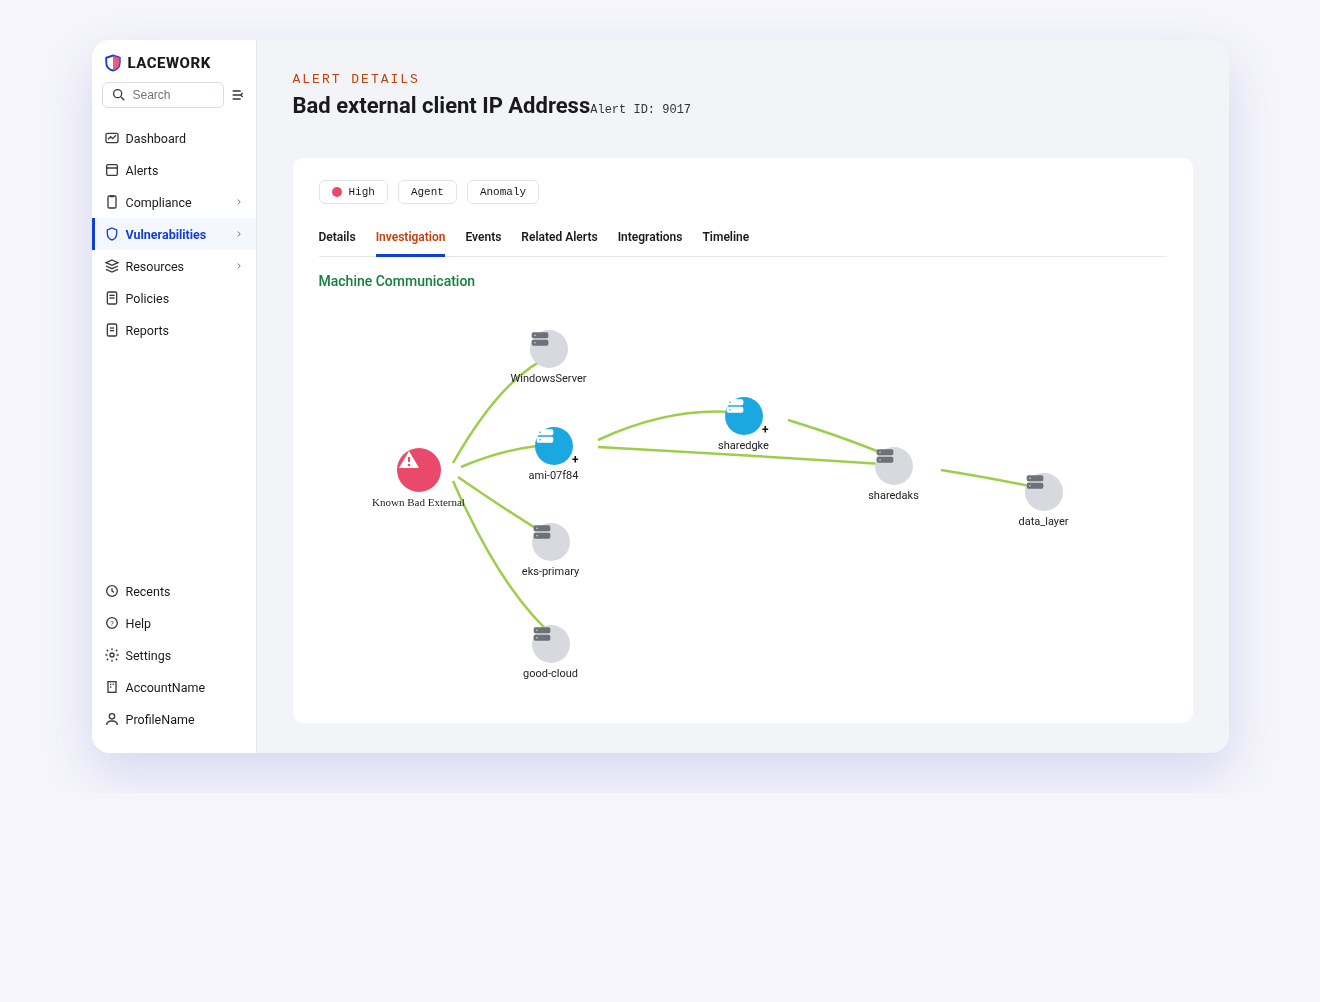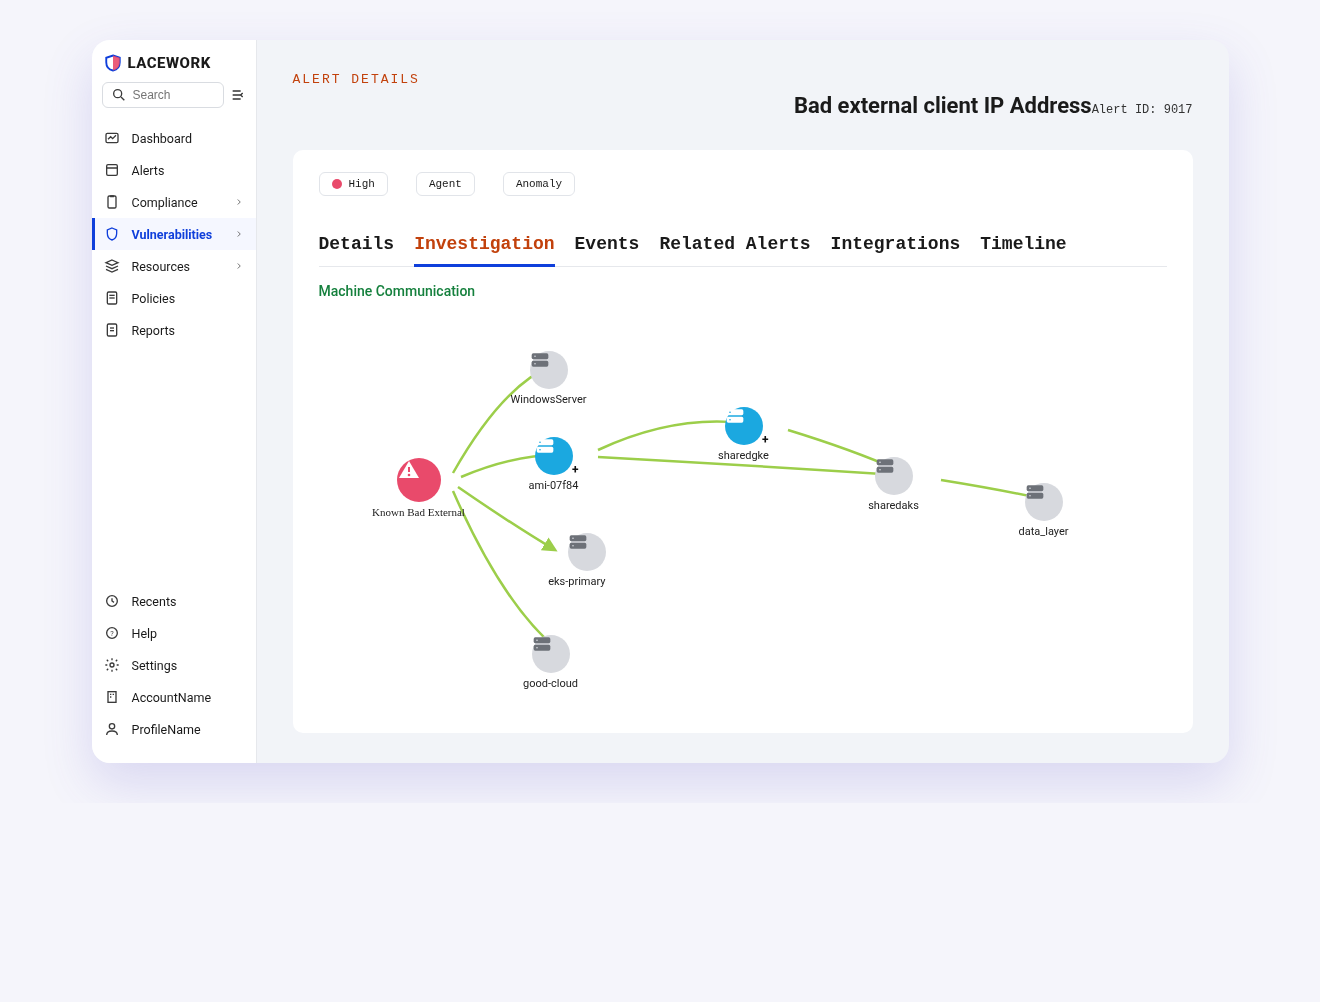"Bad external client IP Address" .title-row { justify-content: flex-end -> flex-start; margin-bottom: 32px -> 40px }
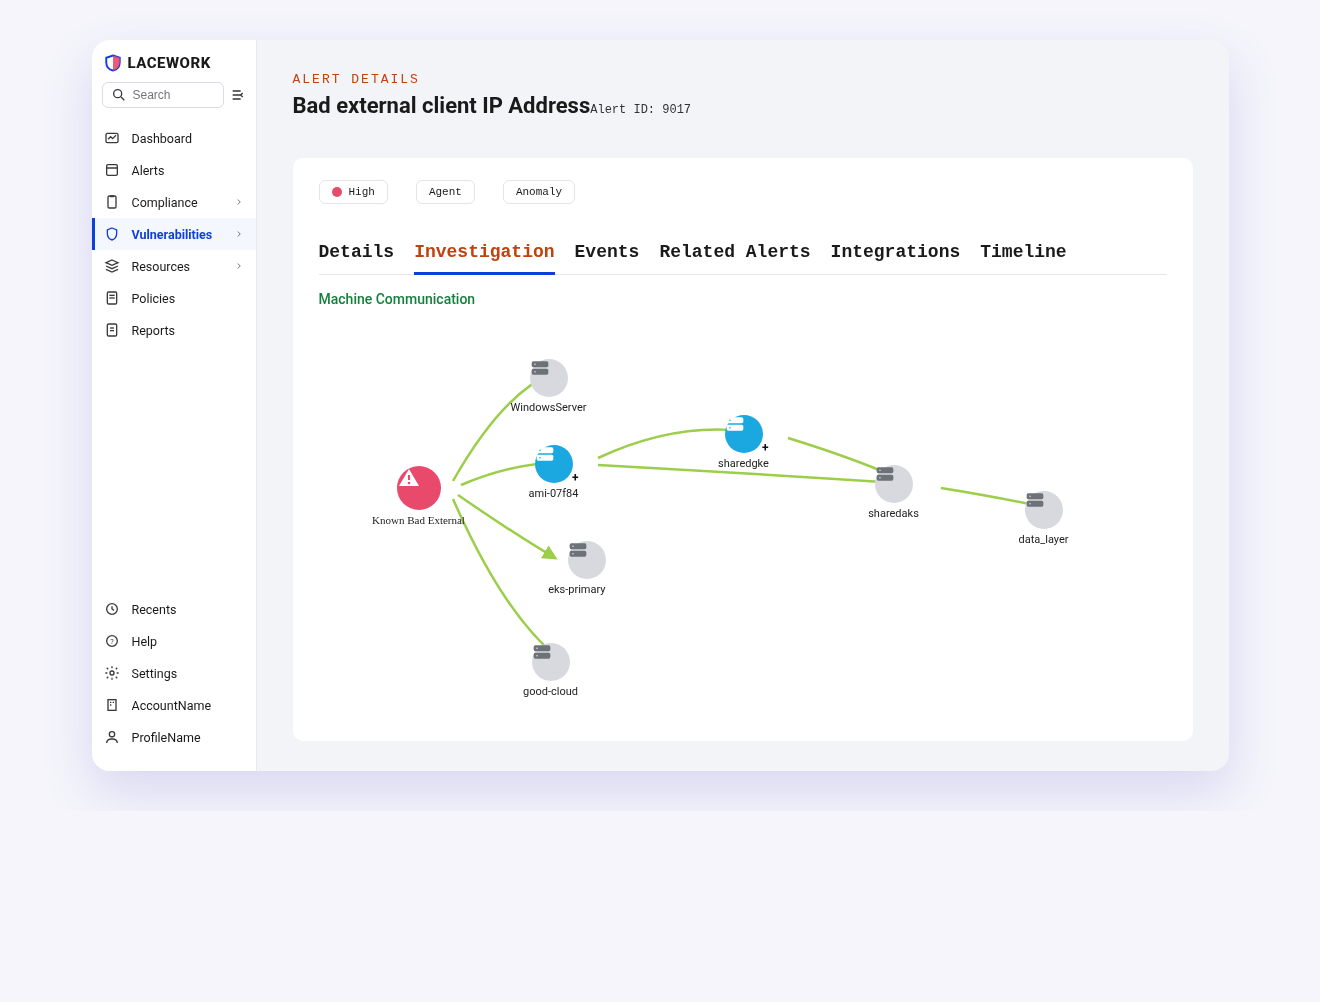"Dashboard" .nav-item { gap: 12px -> 6px }
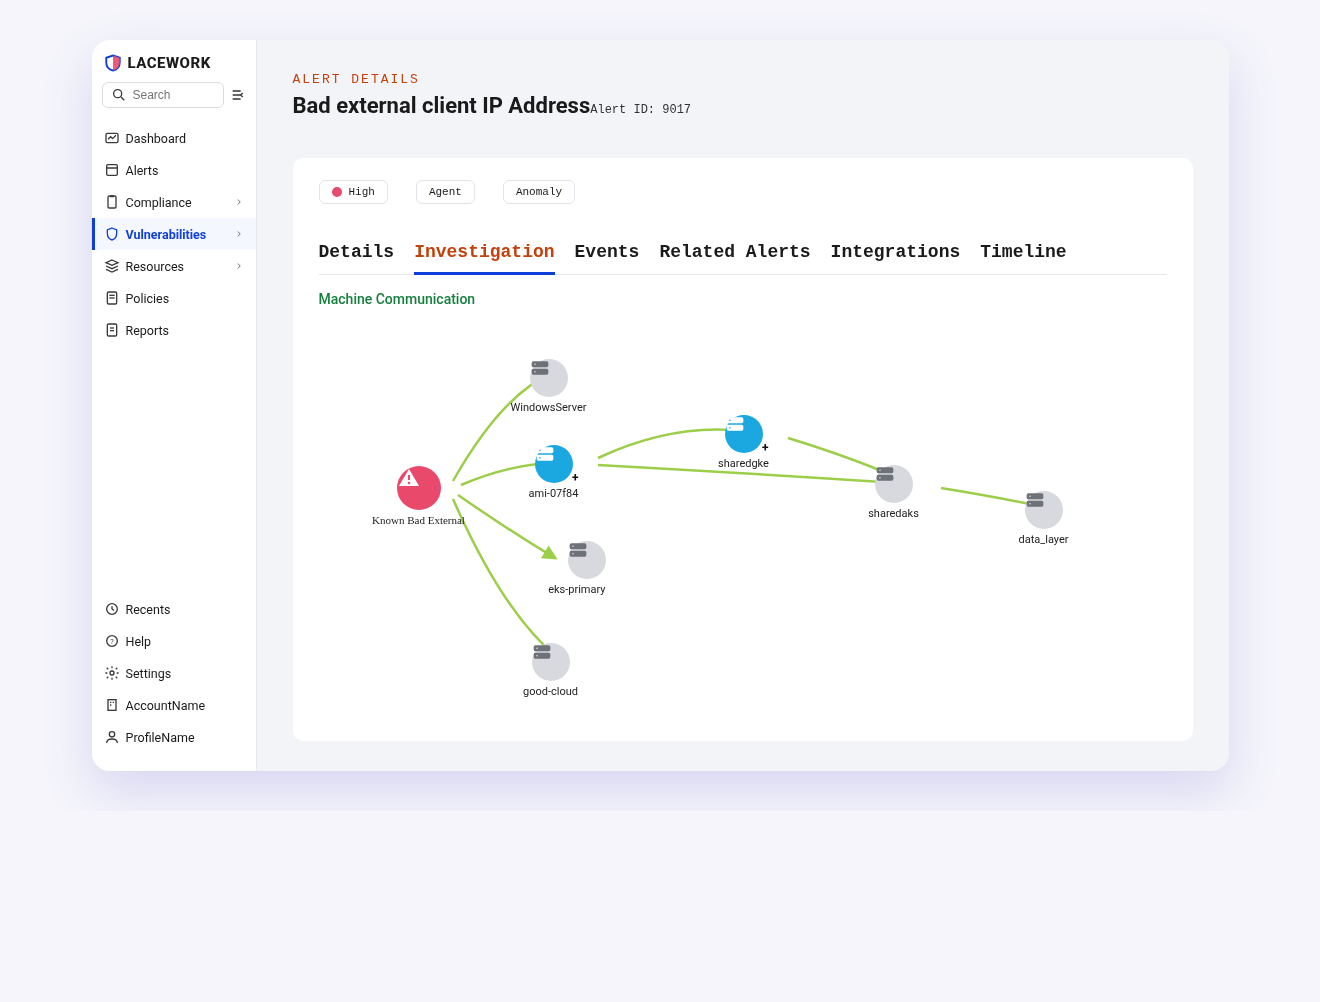"High" .chips { gap: 28px -> 10px; margin-bottom: 32px -> 20px }
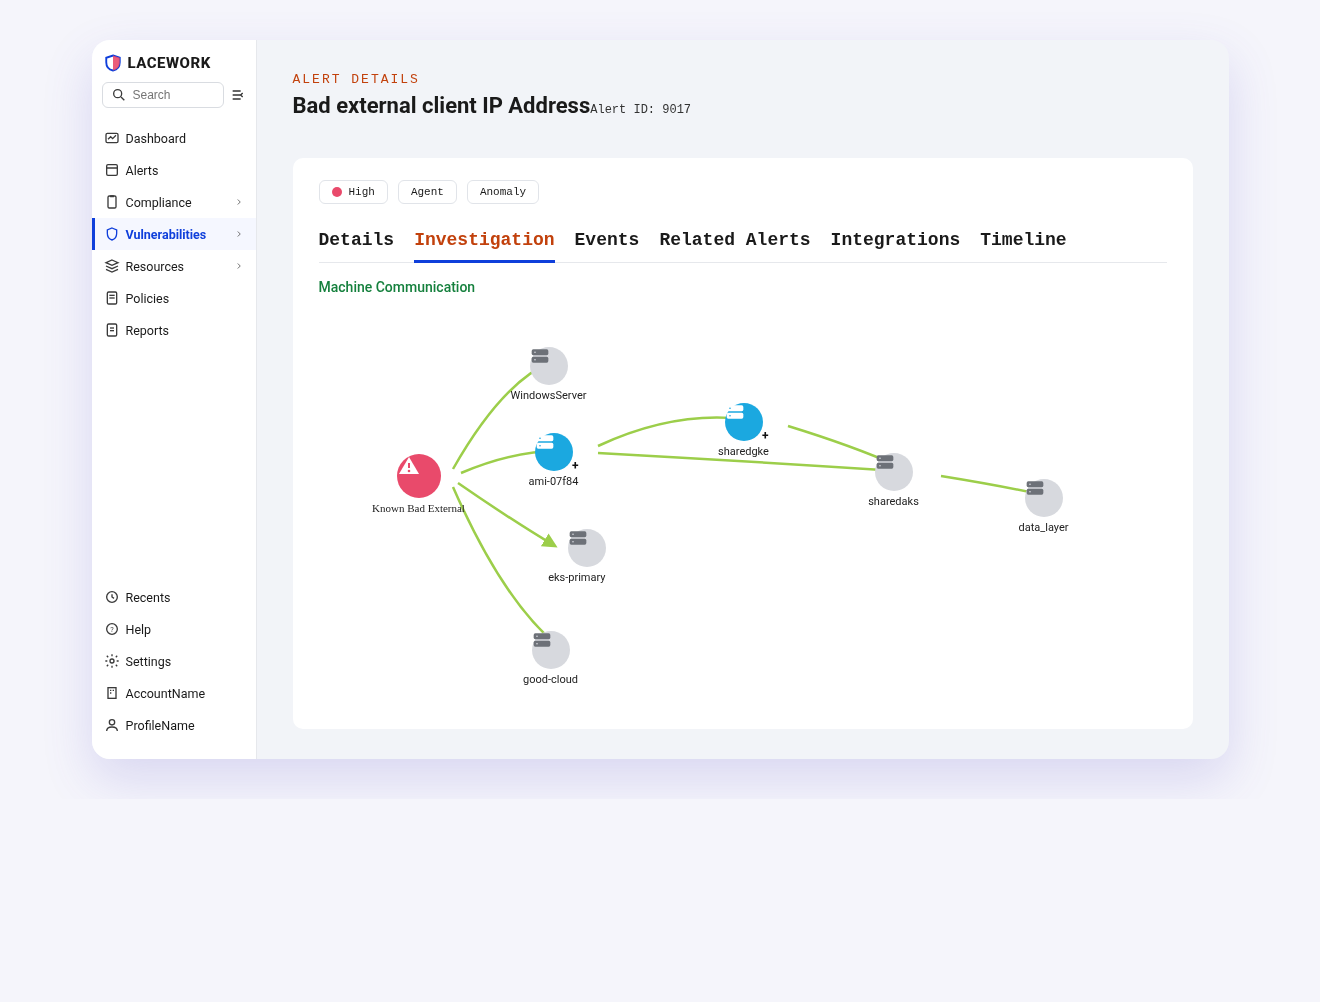"Details" .tab { font-family: Liberation Mono, monospace -> none; font-size: 18px -> 12px }
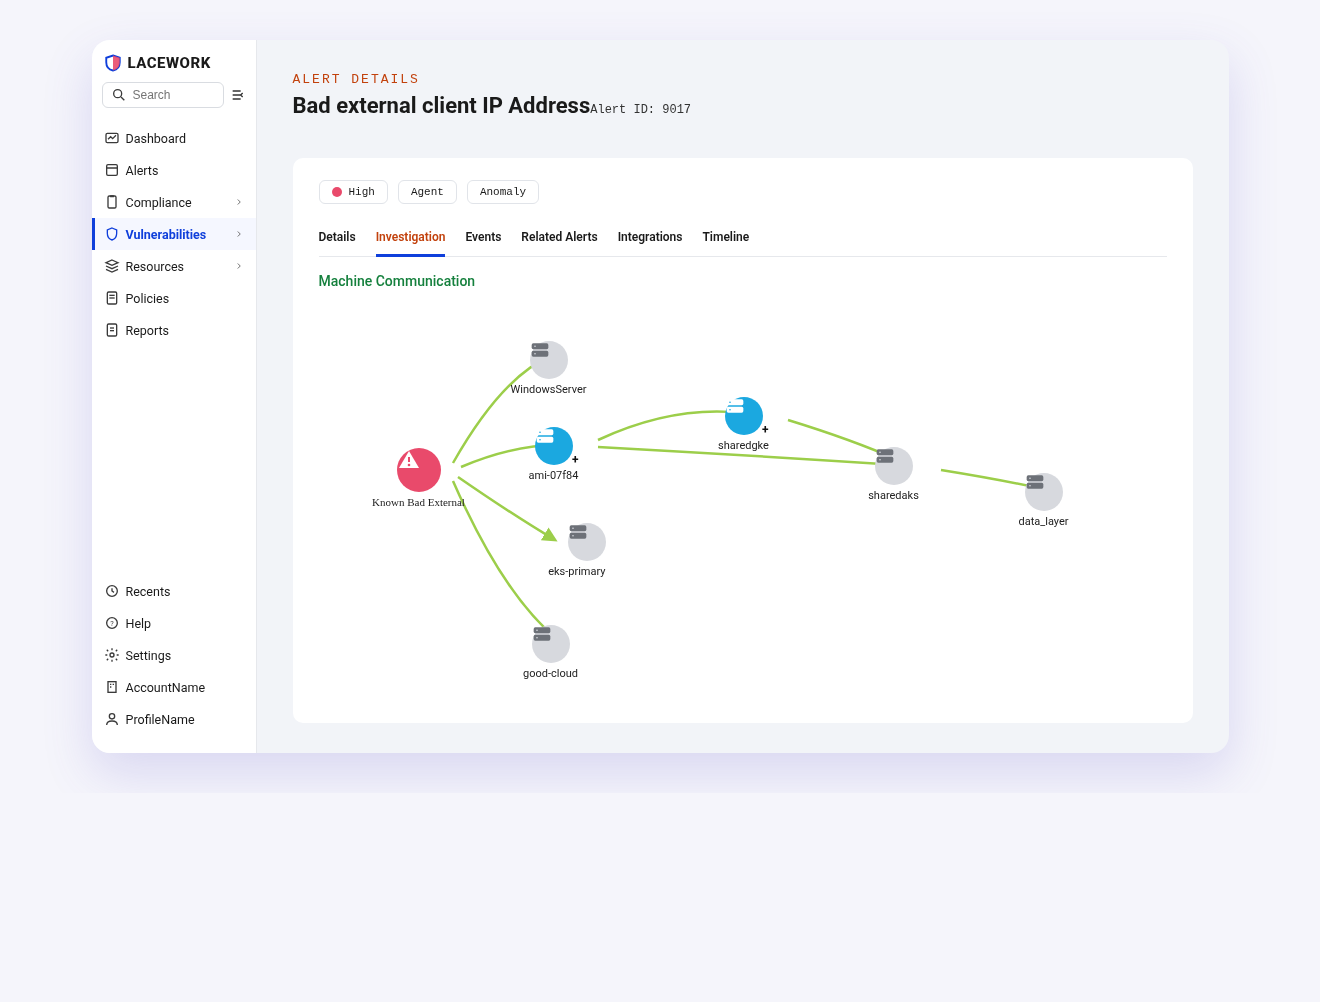"WindowsServer" div.node { top: 46px -> 35px }
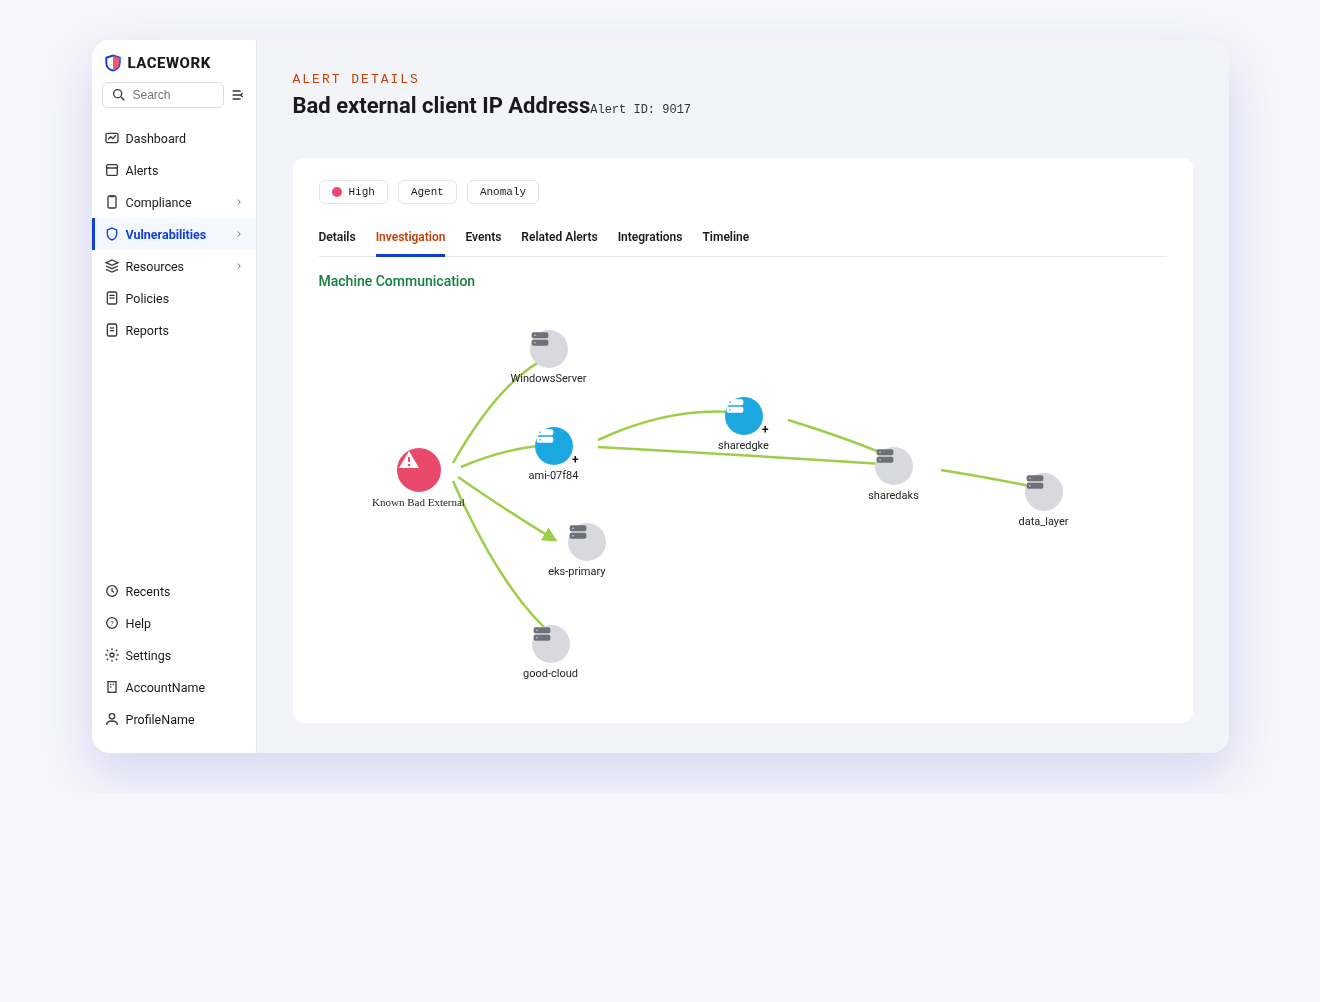"eks-primary" div.node { align-items: flex-end -> none }
